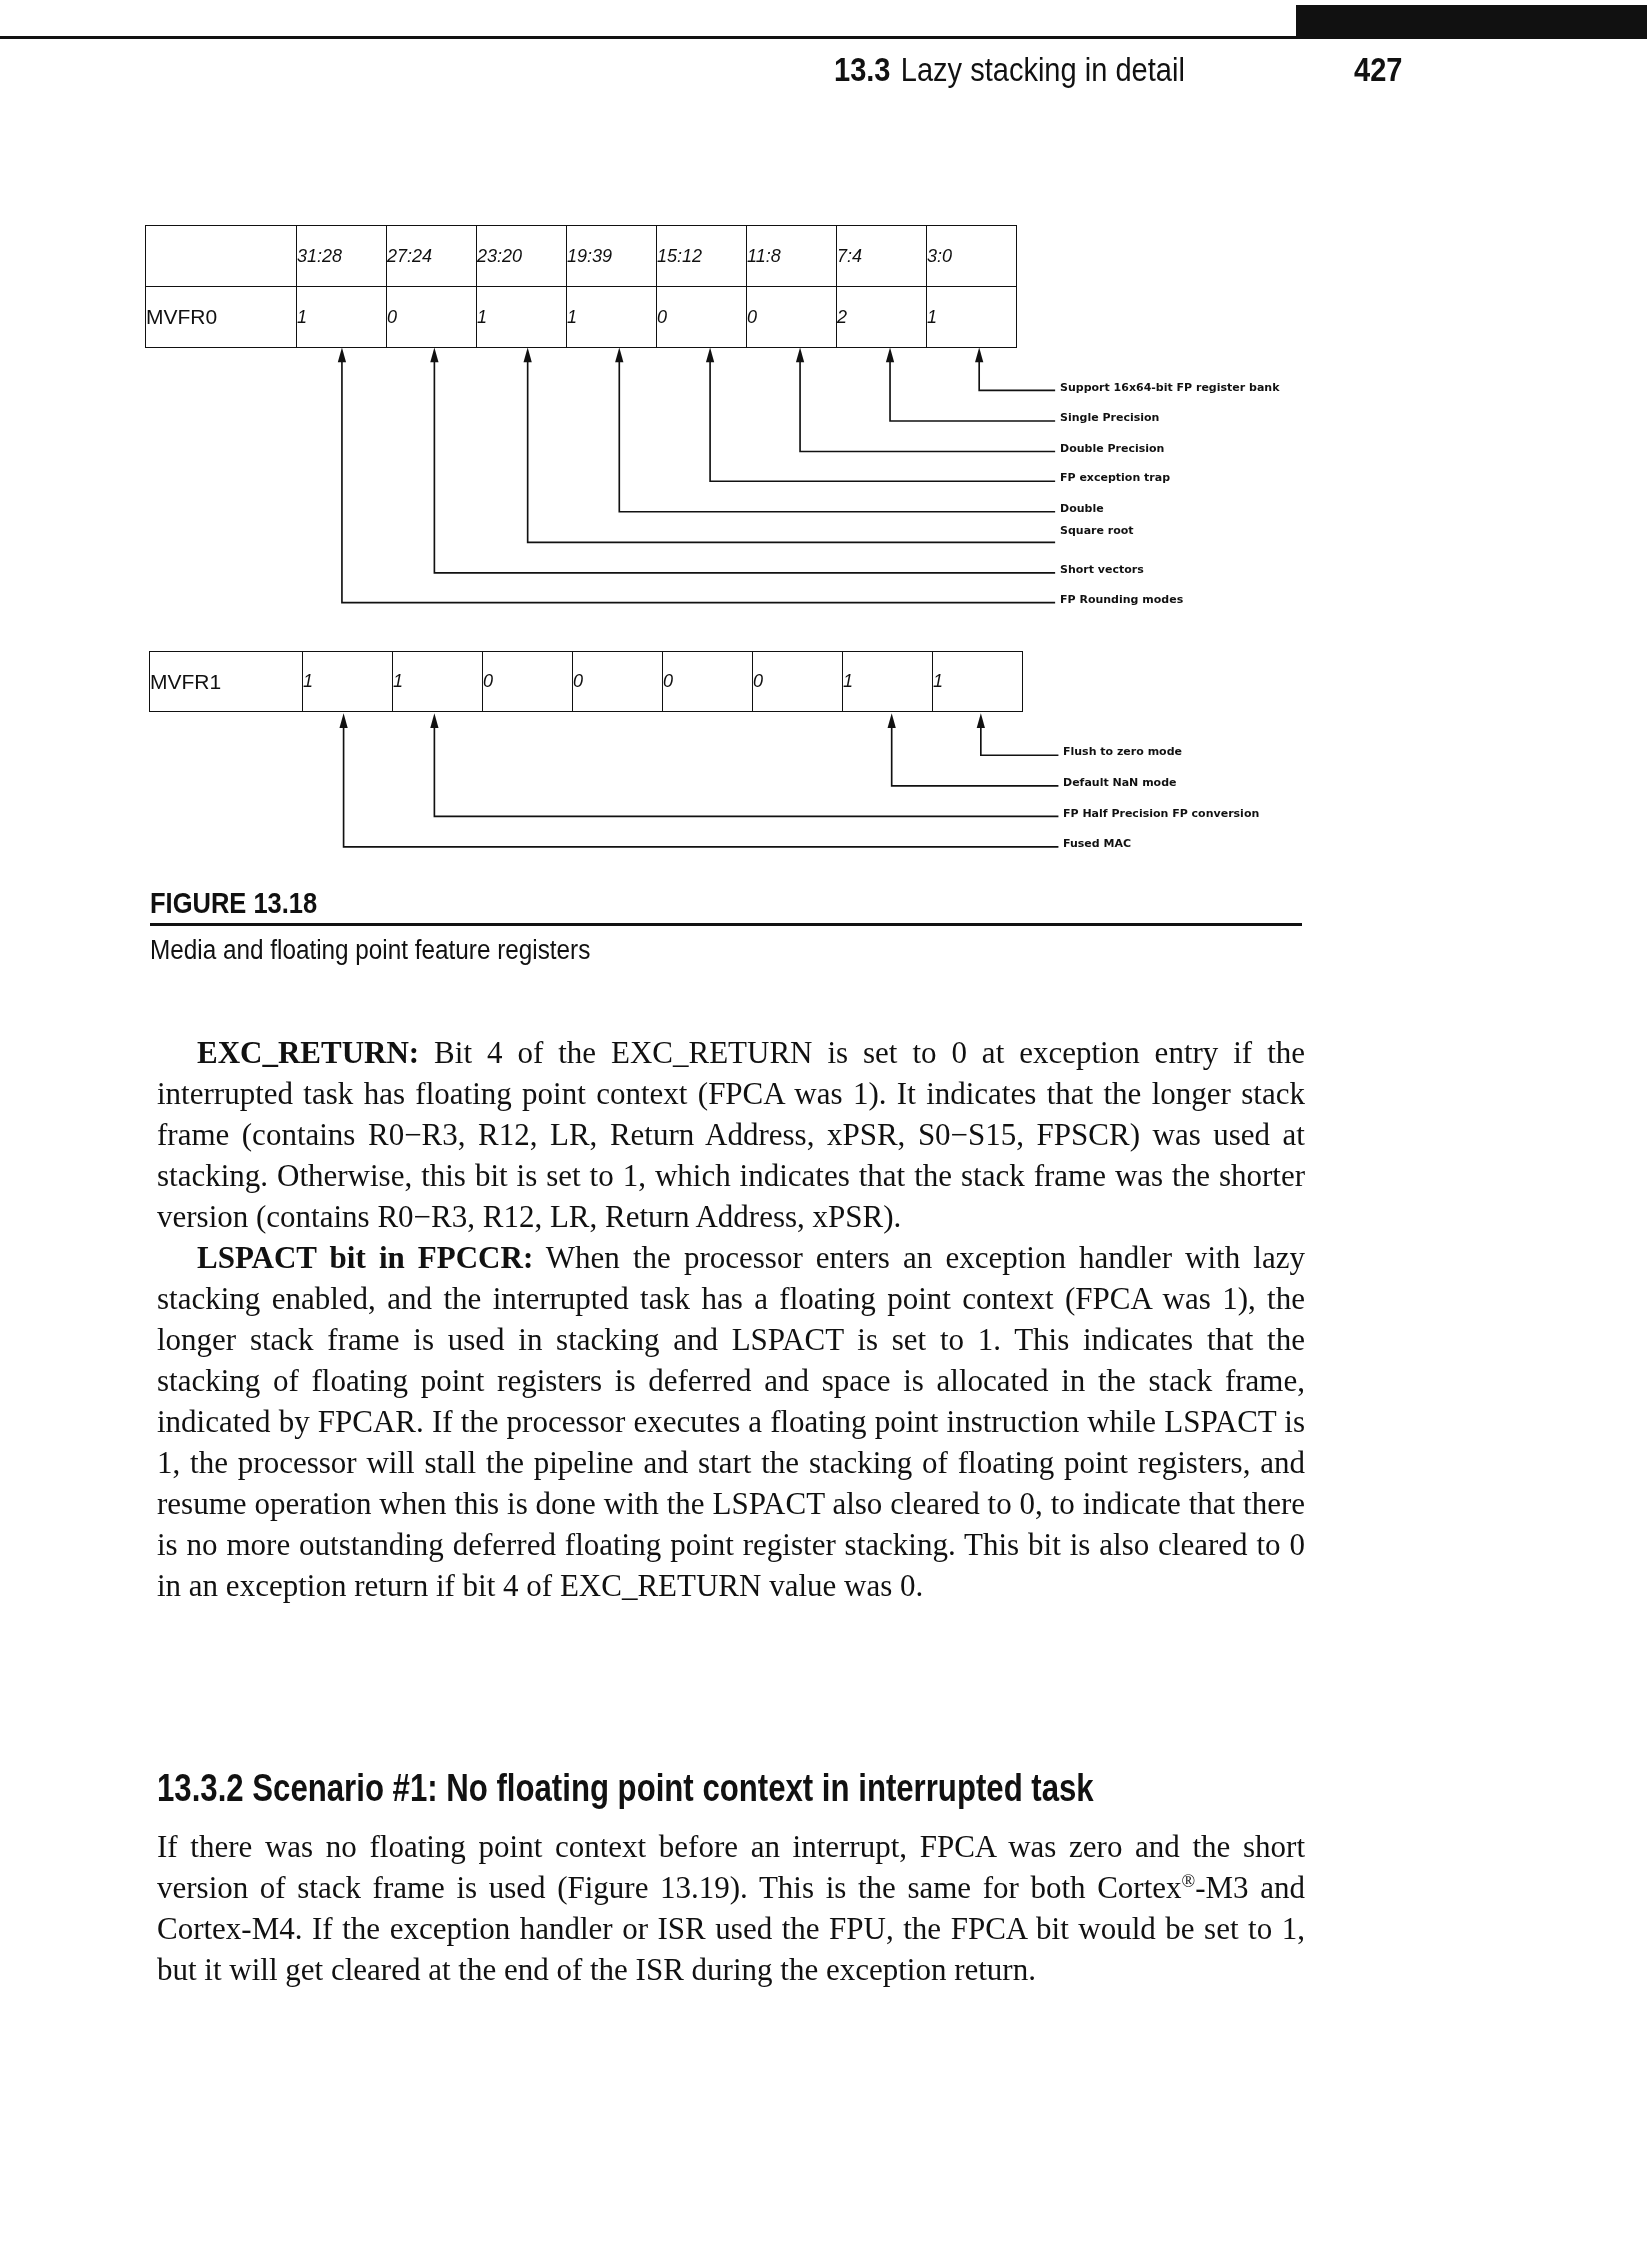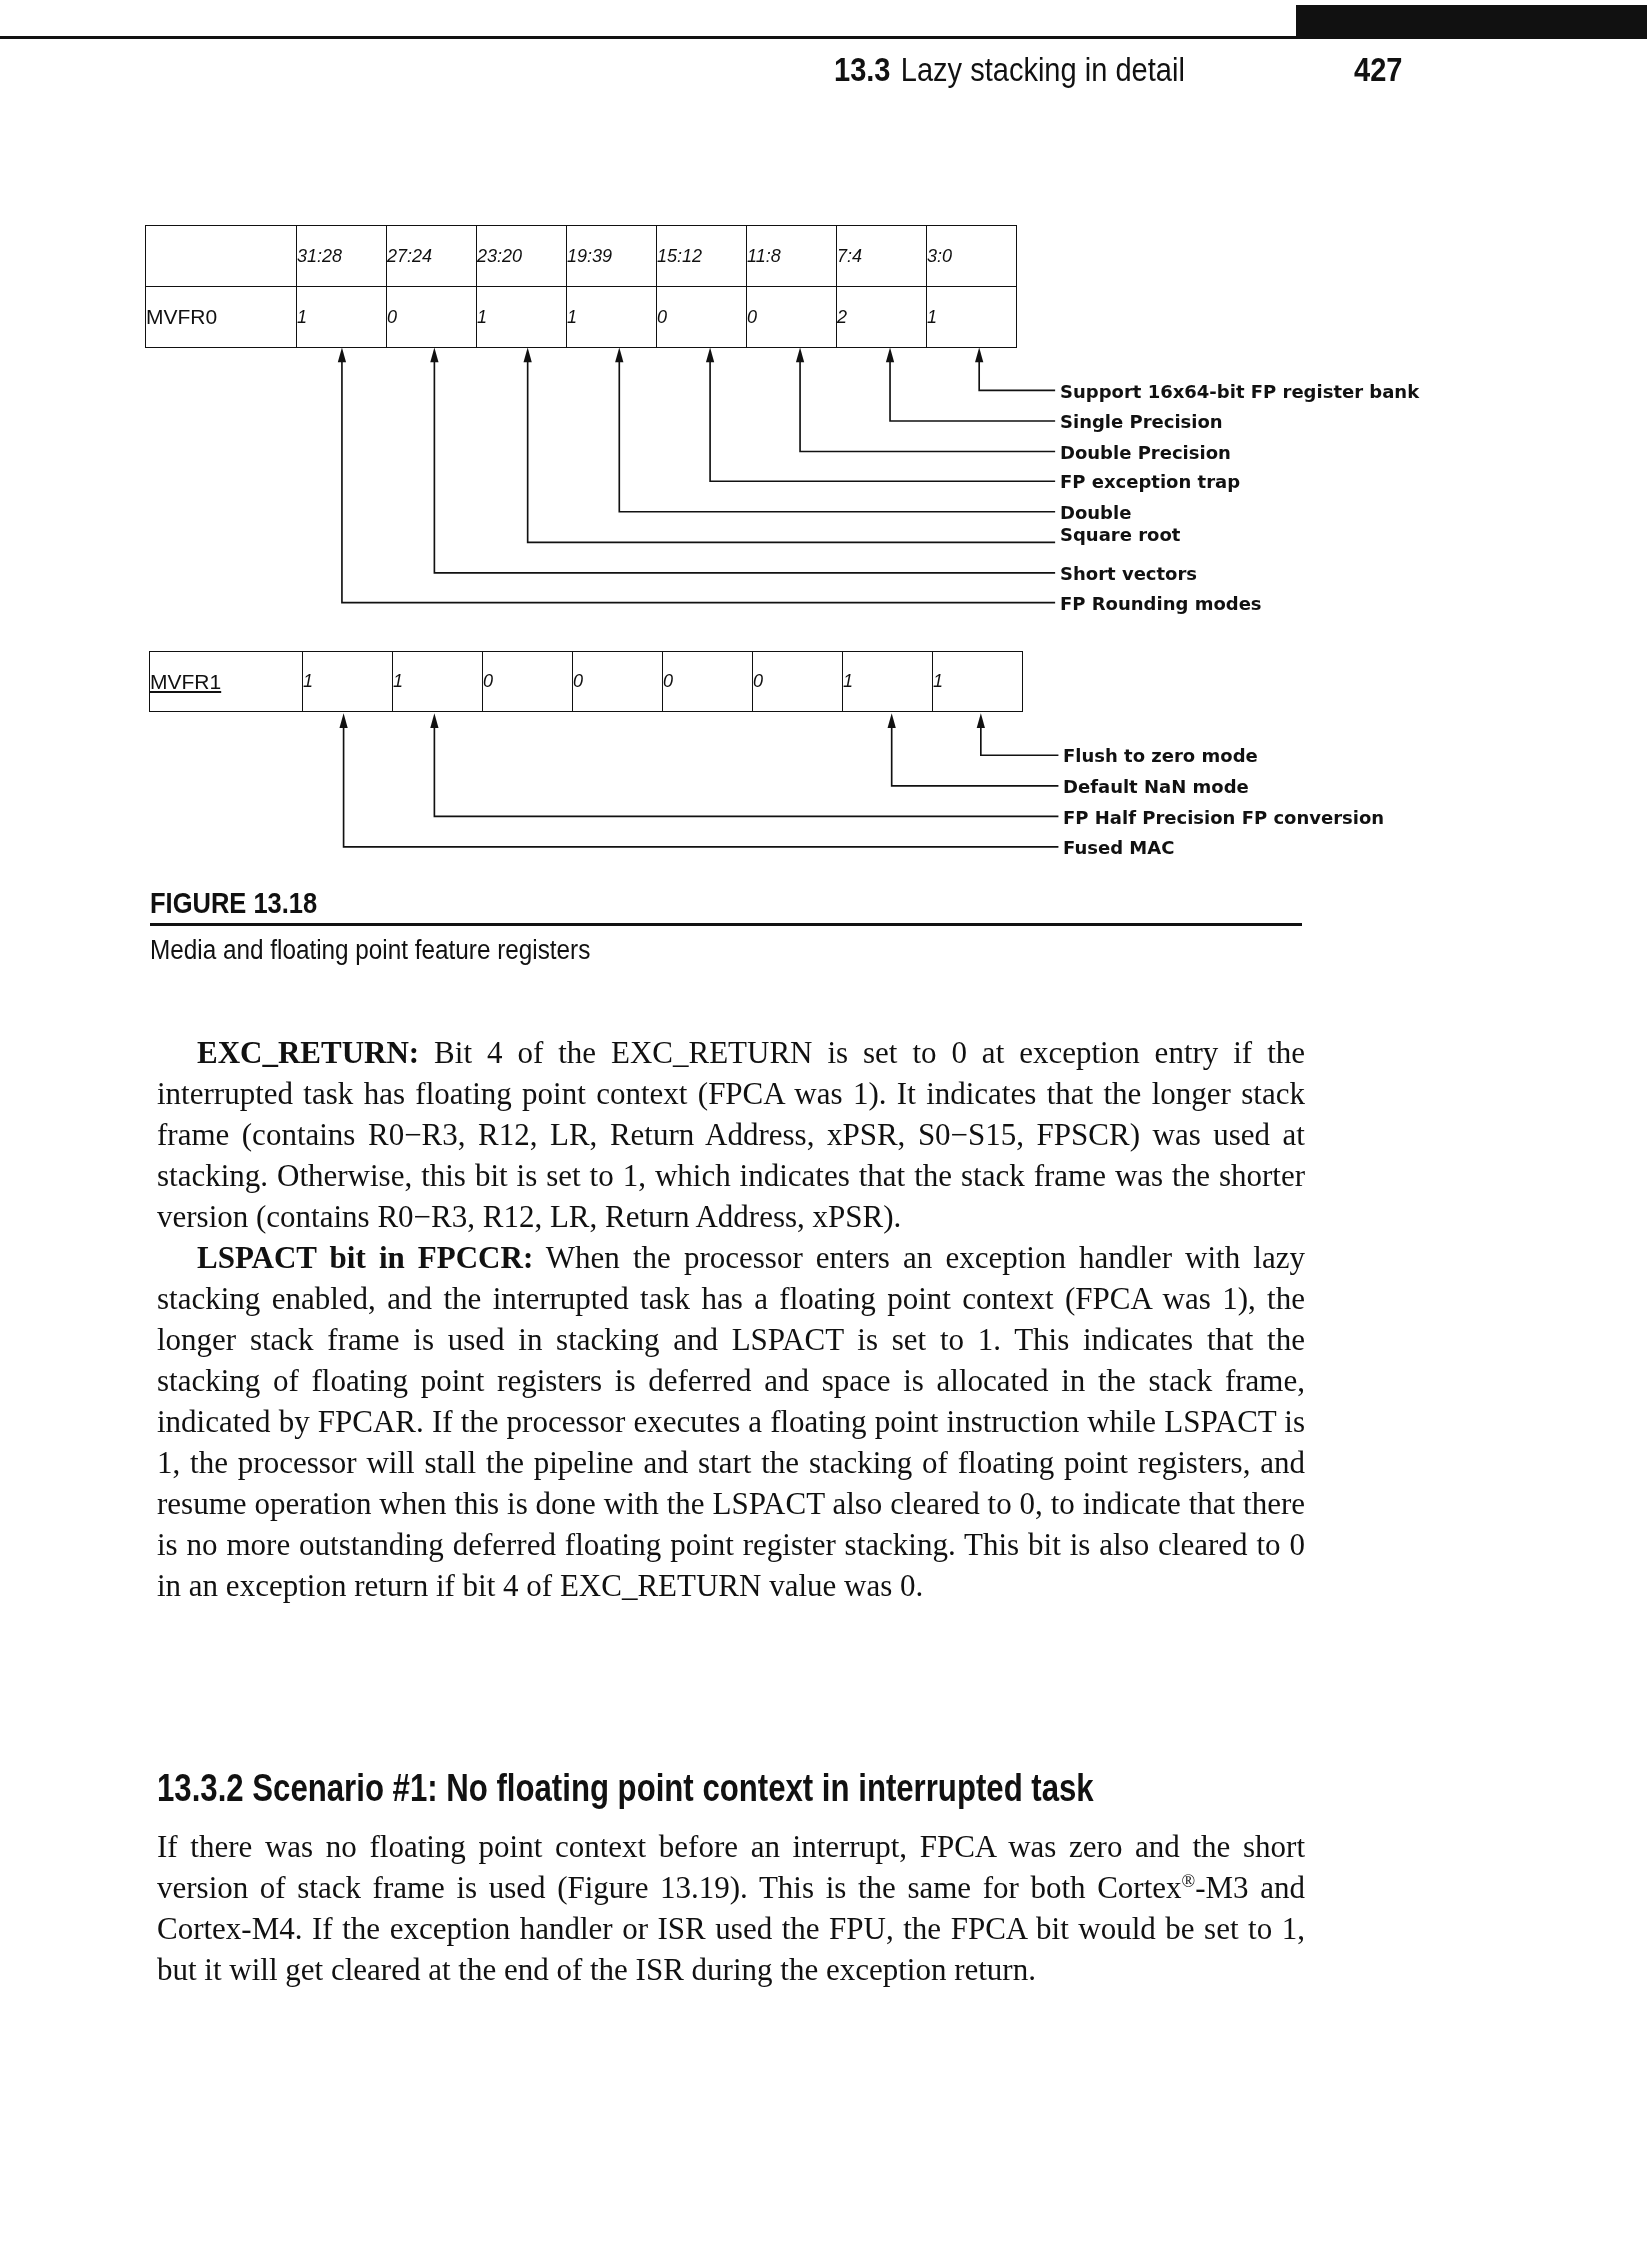"Support 16x64-bit FP register bank" .feat-label { font-size: 18px -> 11px }
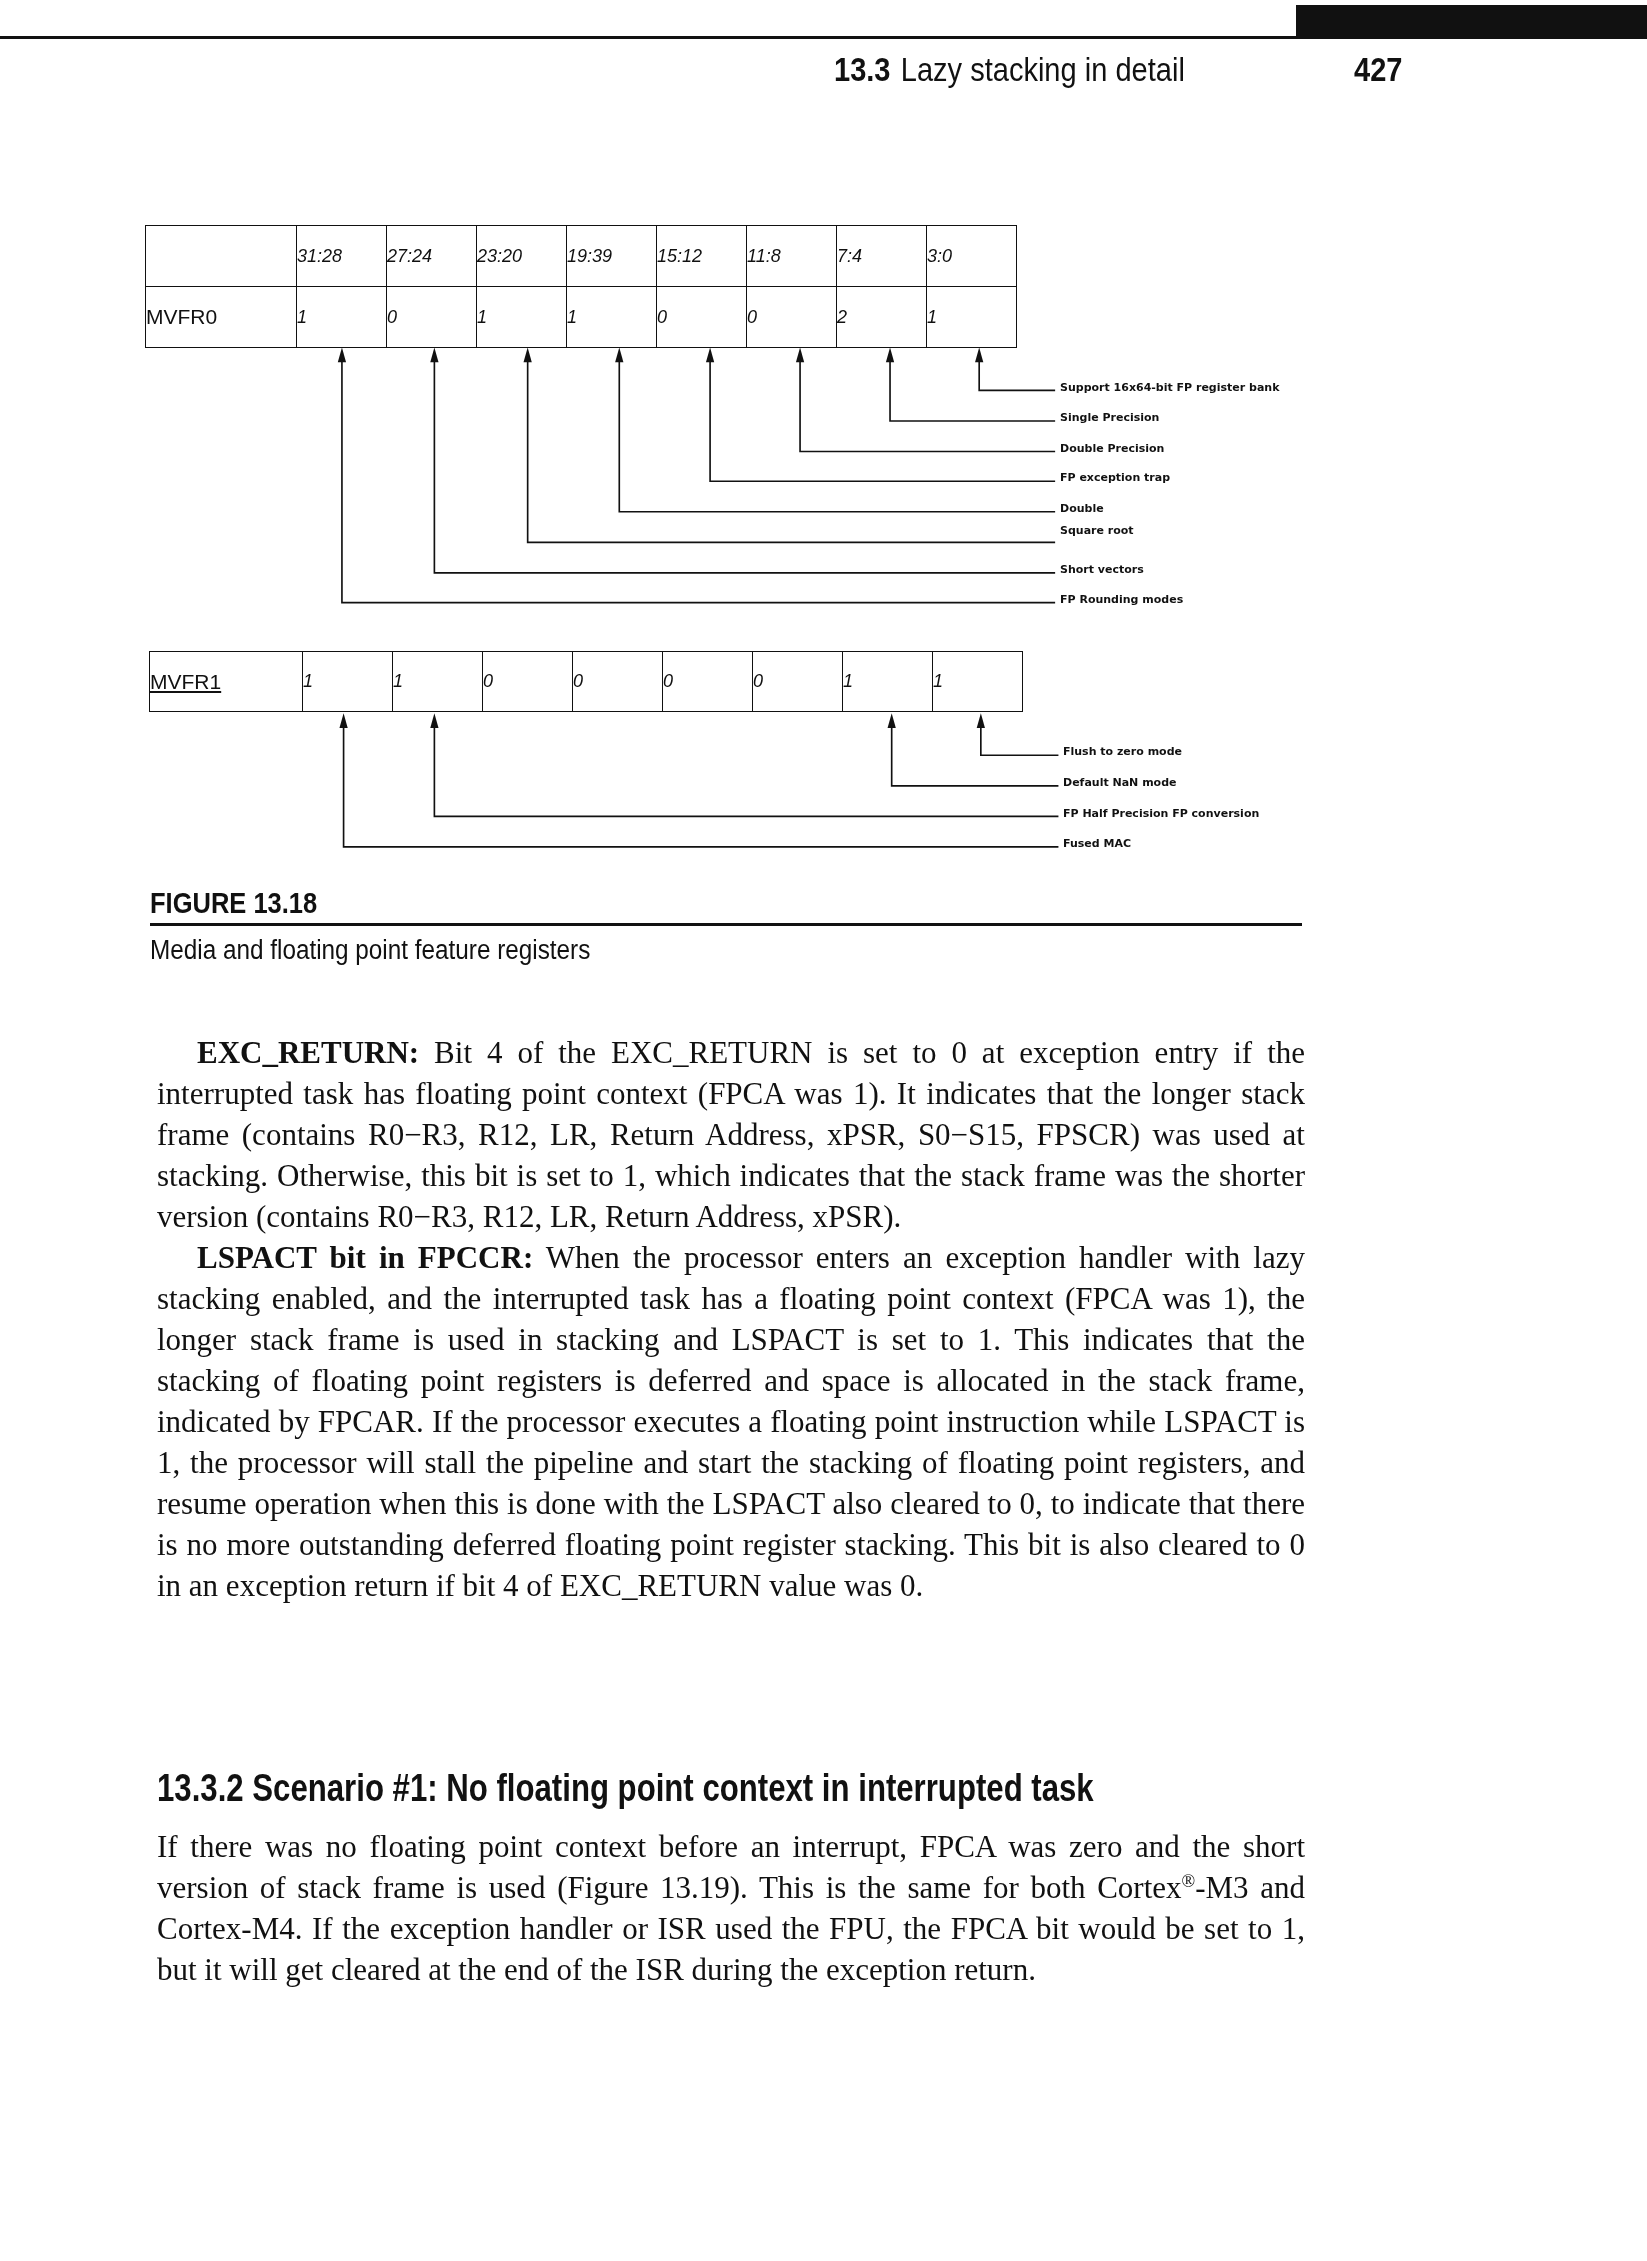"MVFR1" #mvfr1 td.name { text-decoration: underline -> none }
